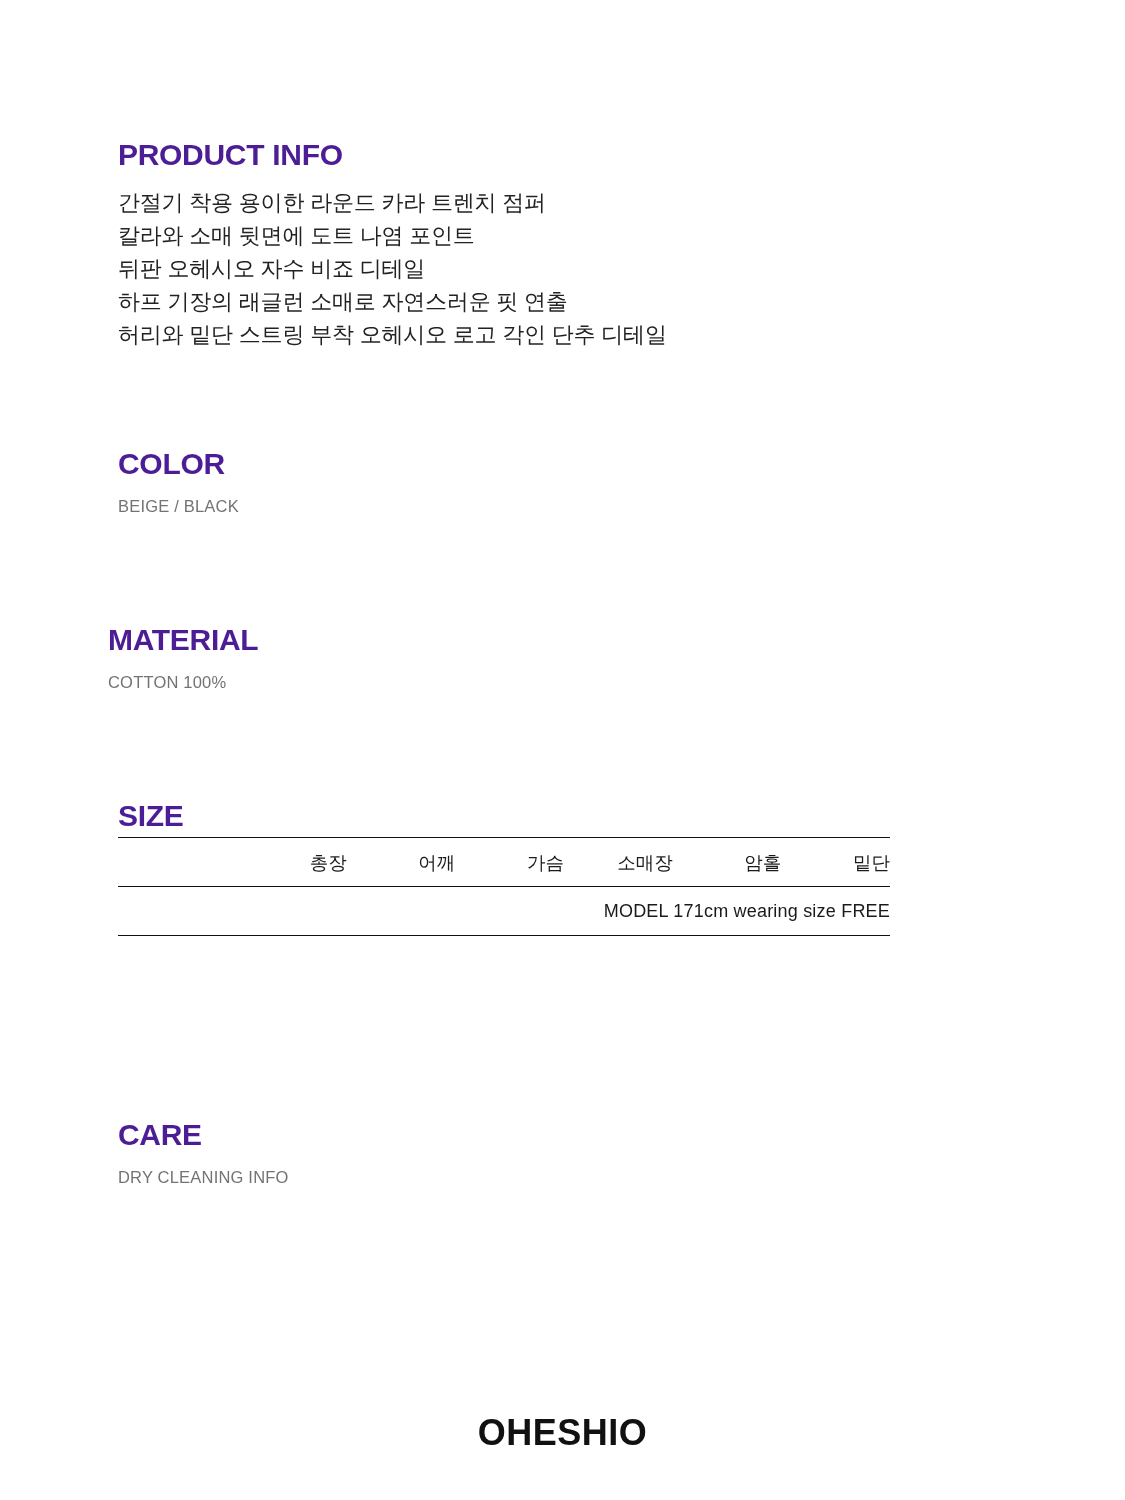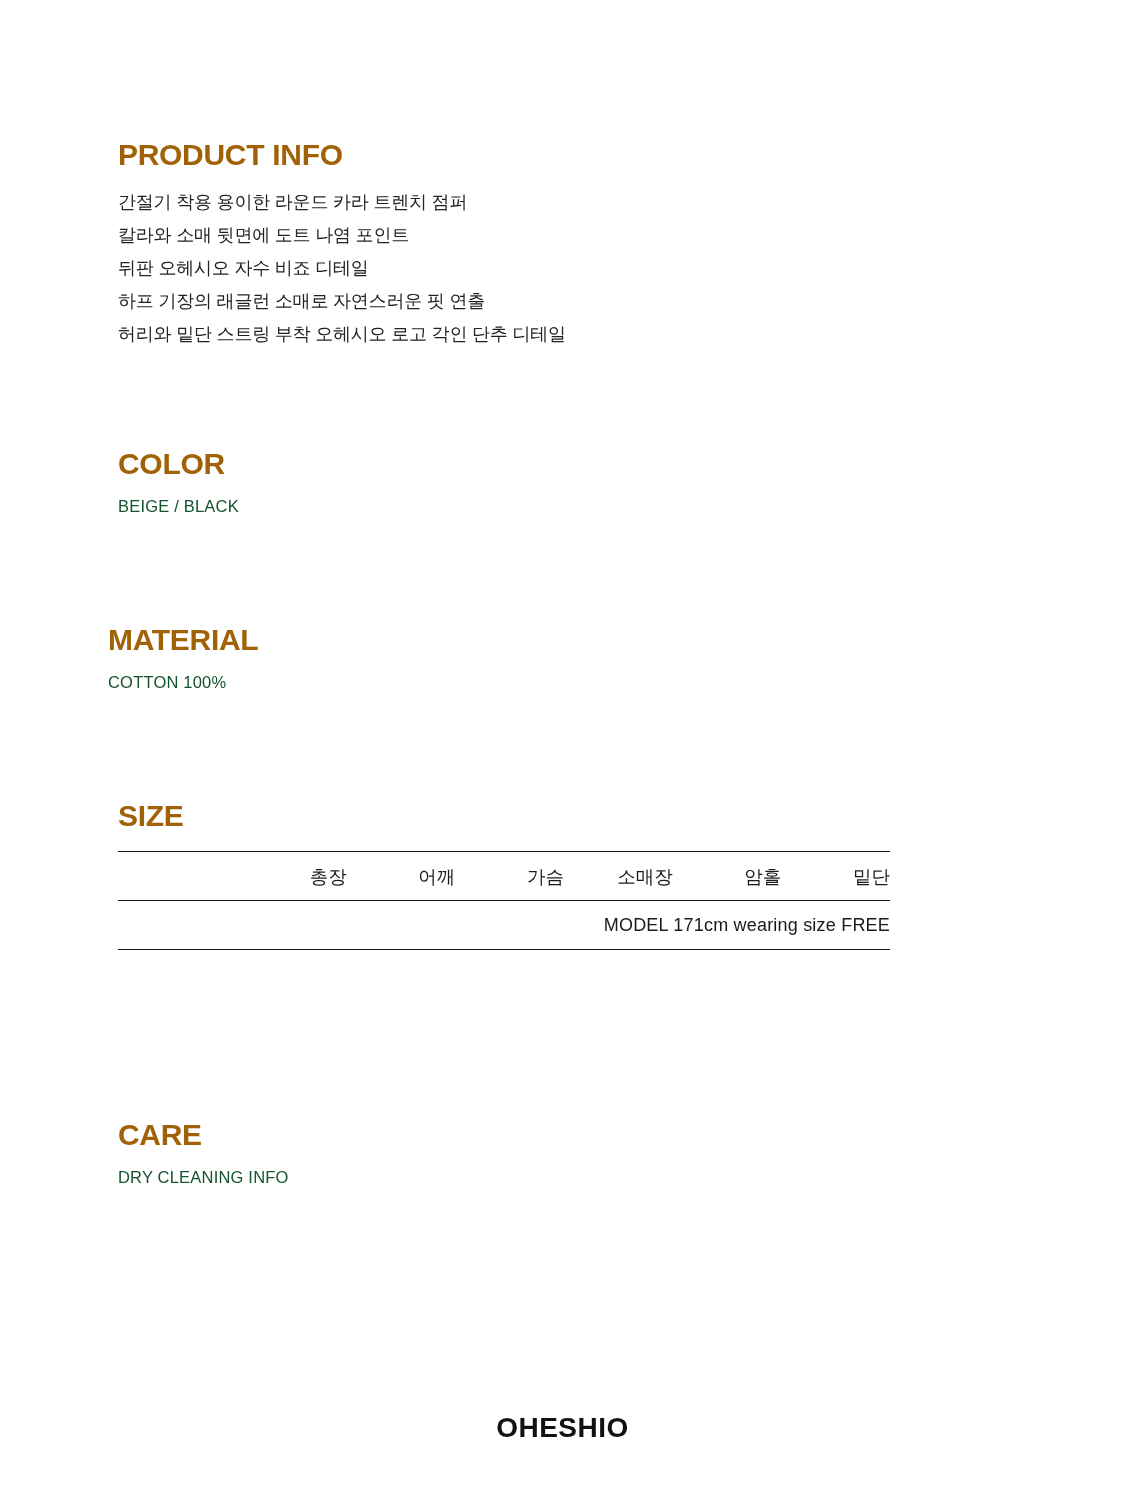"PRODUCT INFO" .section-title { color: #a16207 -> #4c1d95 }
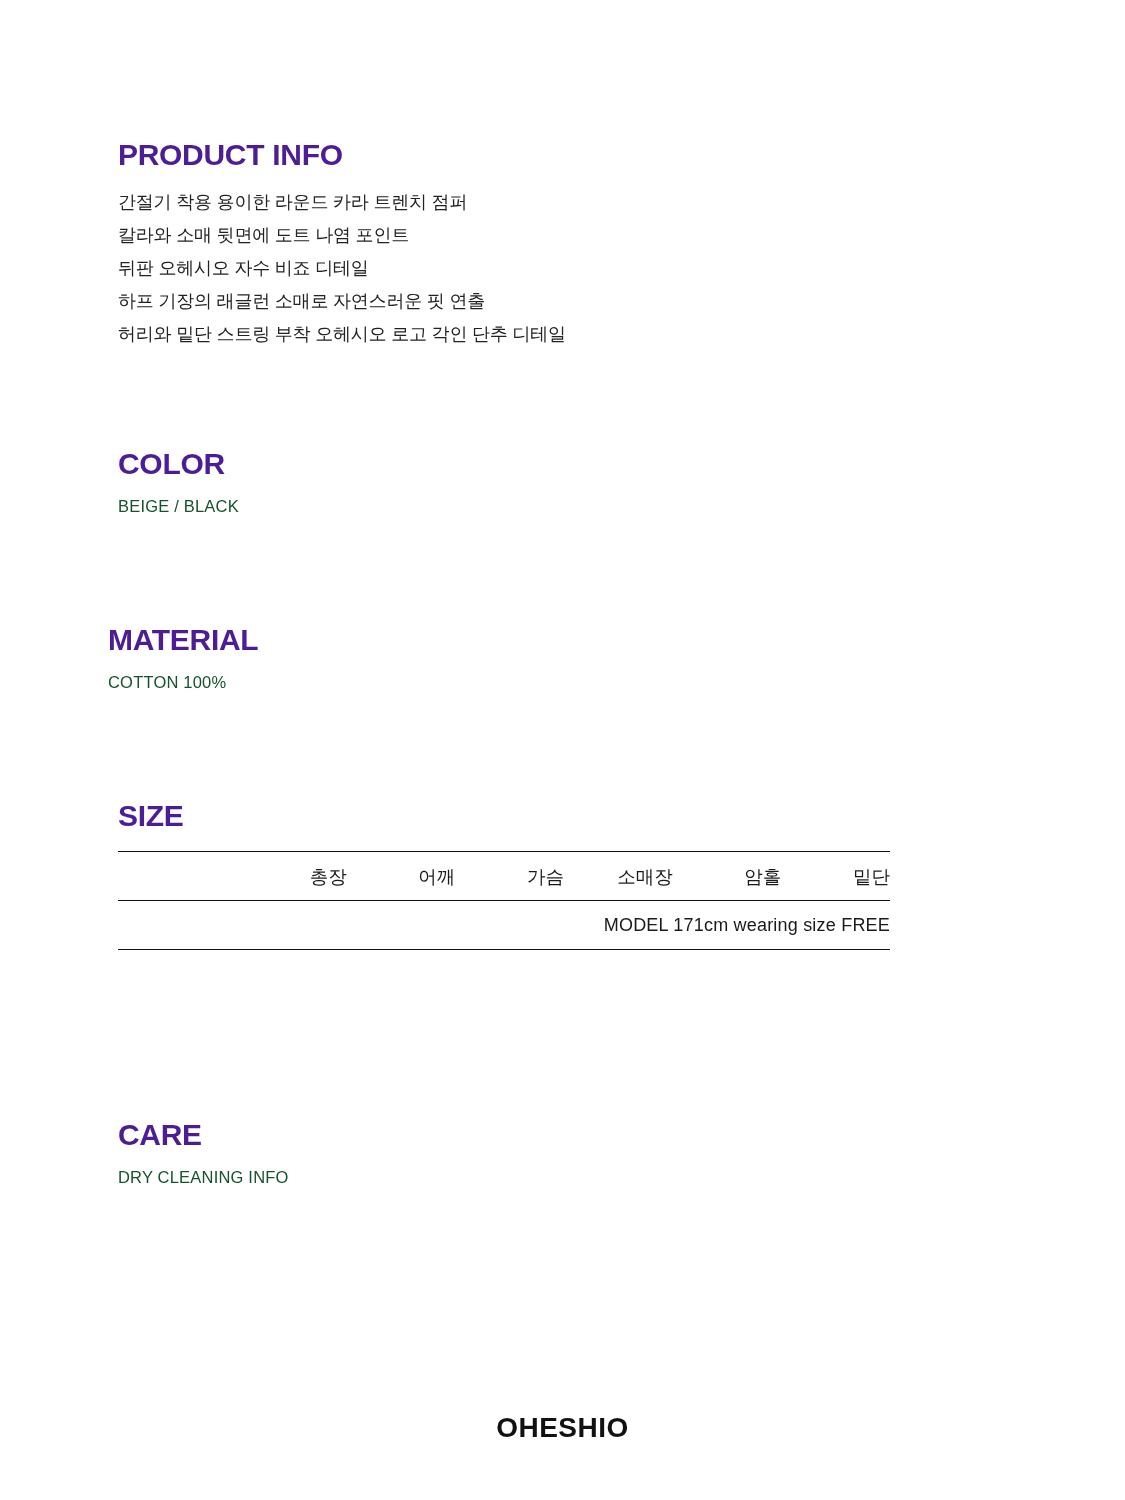"간절기 착용 용이한 라운드 카라" .body-line { font-size: 18px -> 22px }
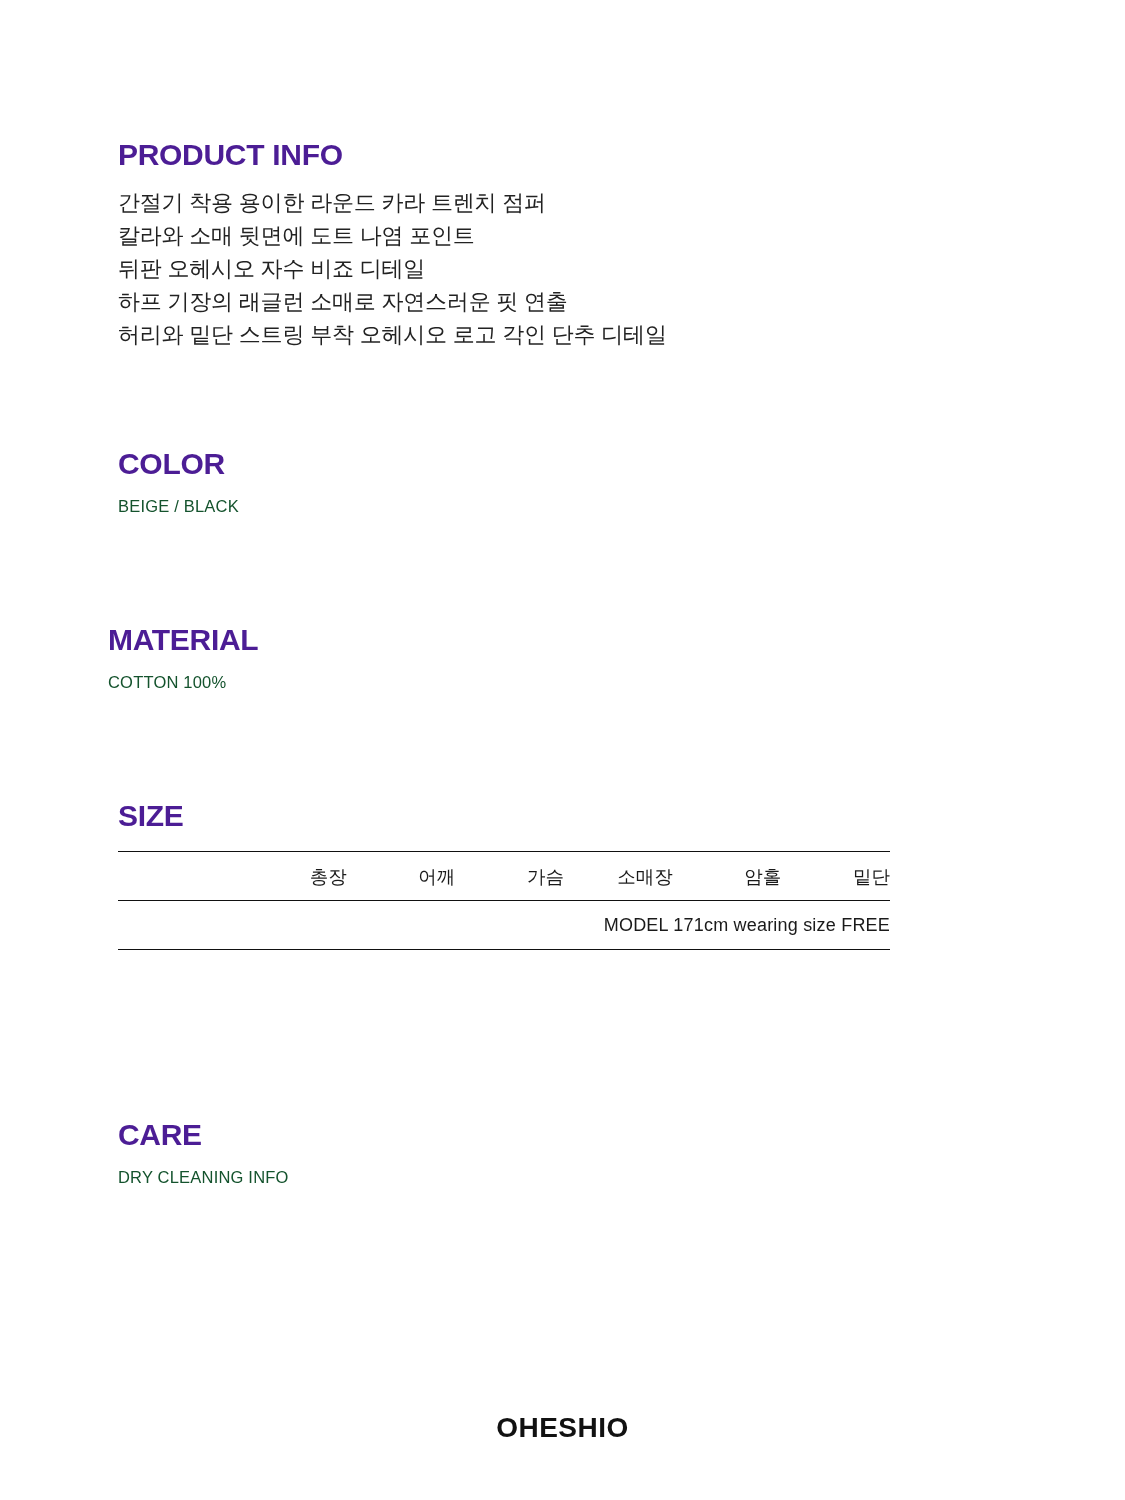"BEIGE / BLACK" .mono-line { color: #14532d -> #737373 }
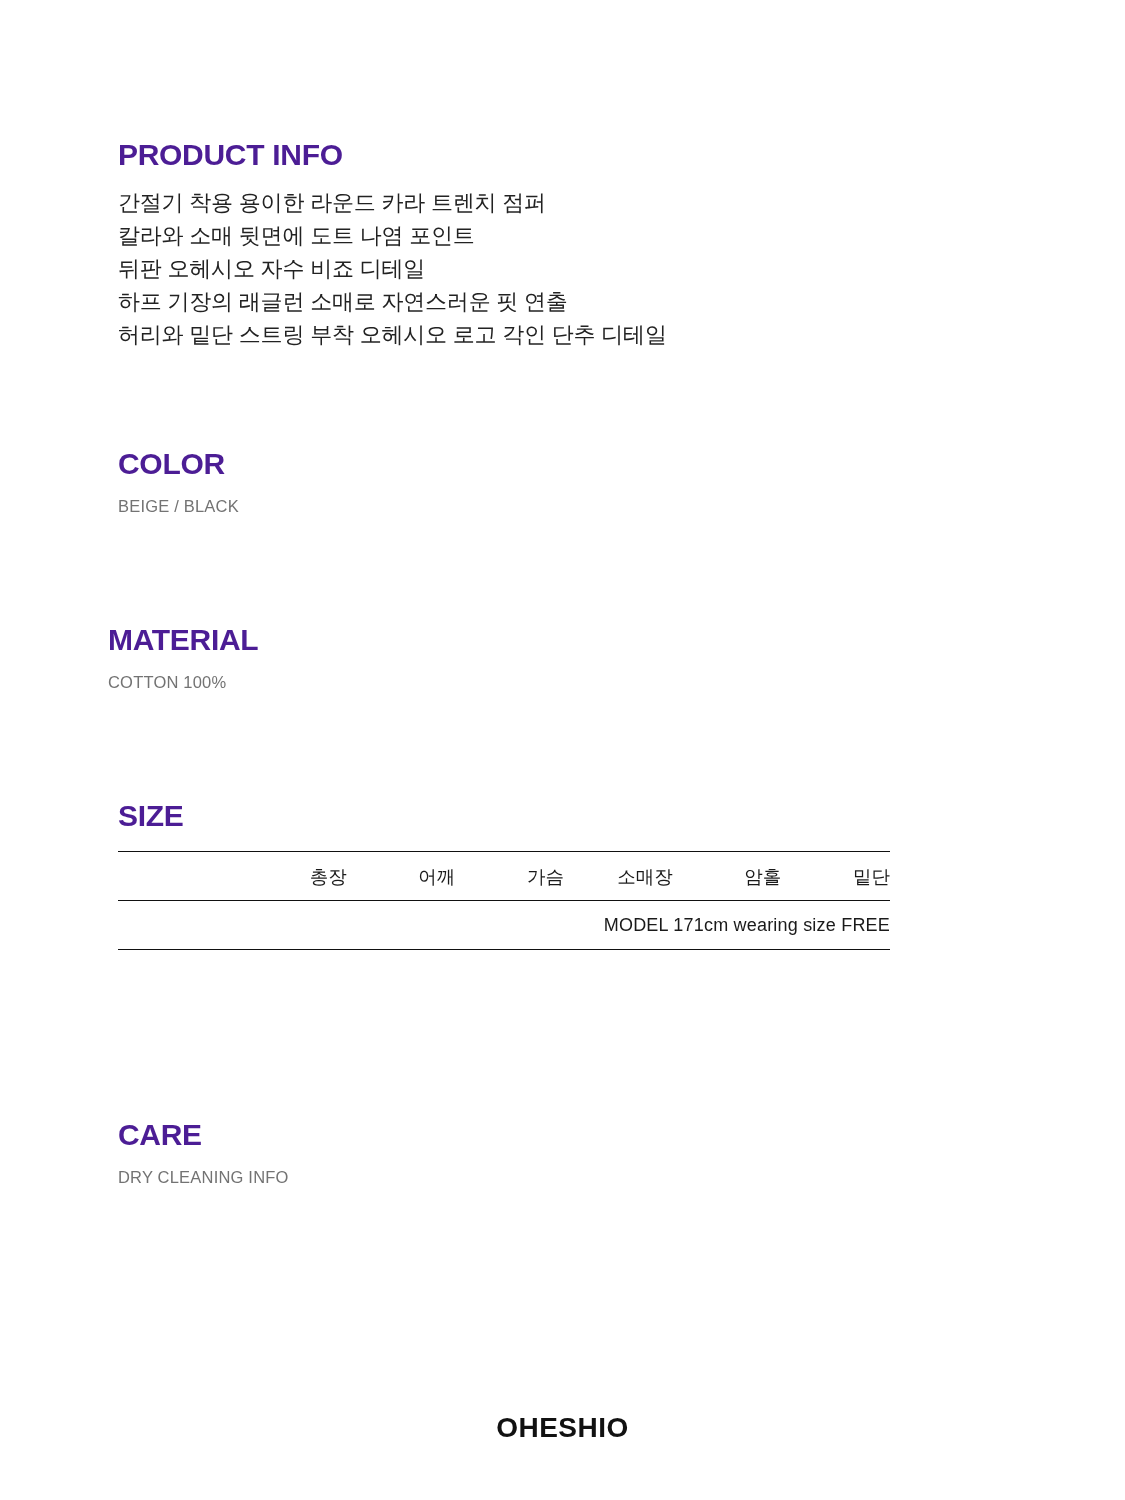"SIZE" #size-section .section-title { margin-bottom: 18px -> 4px }
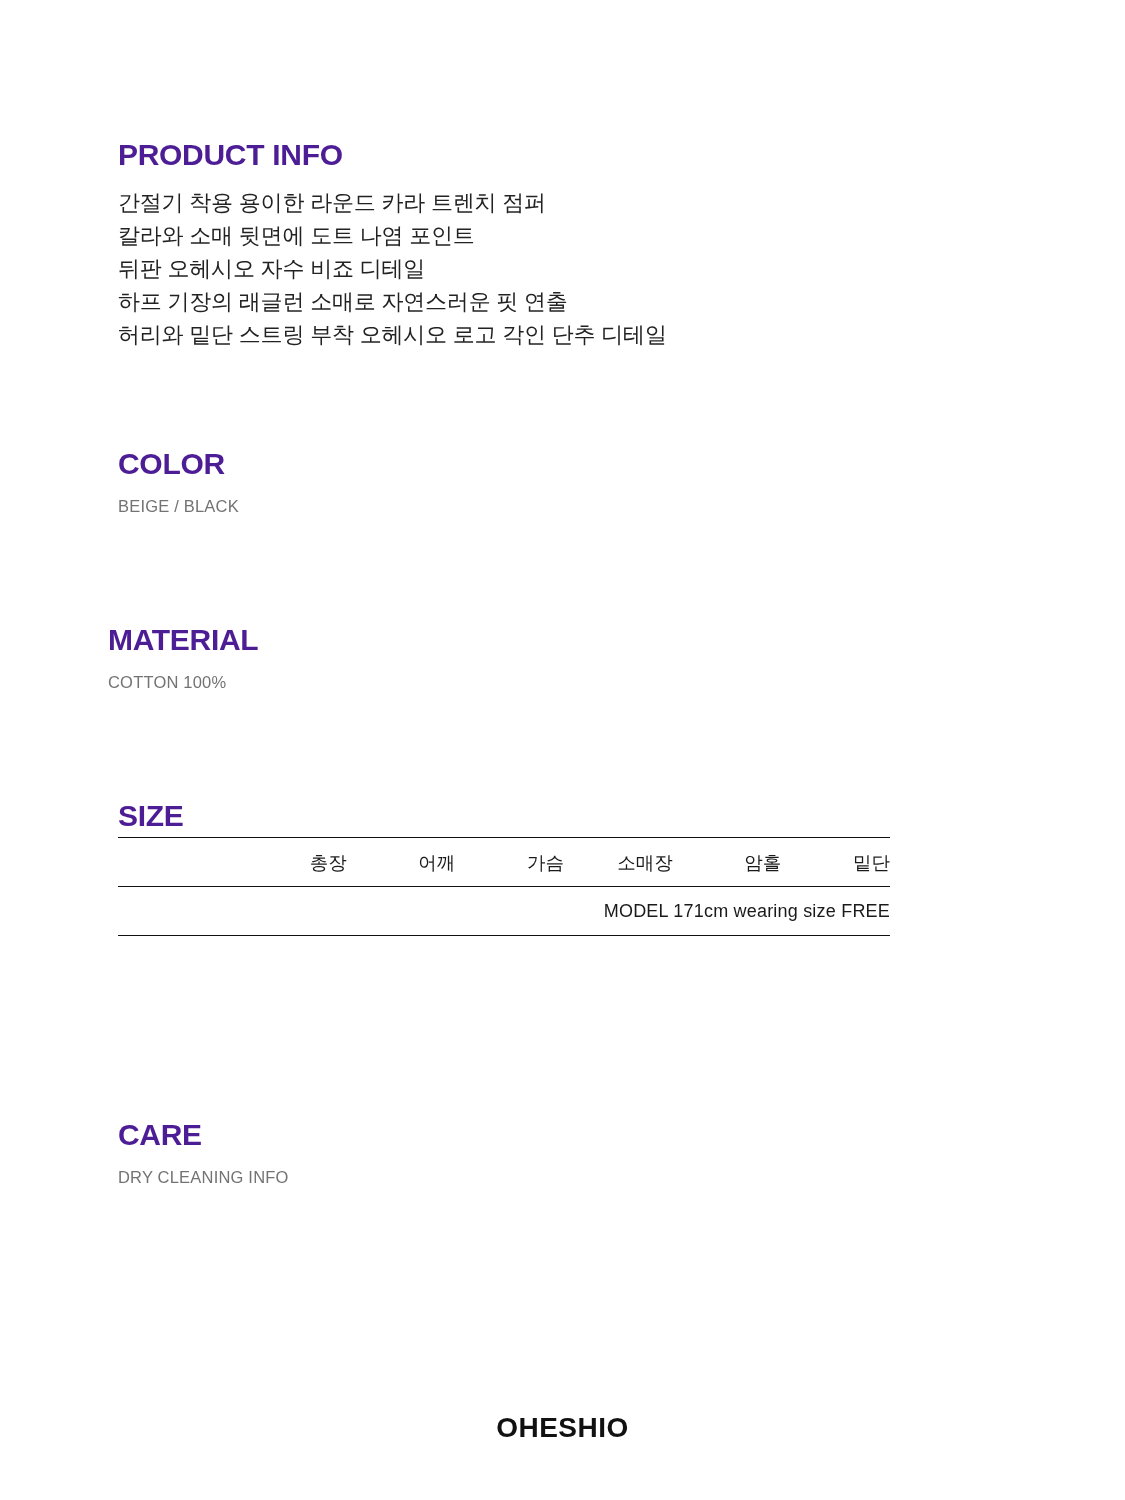"OHESHIO" #brand-logo { font-size: 28px -> 36px }
